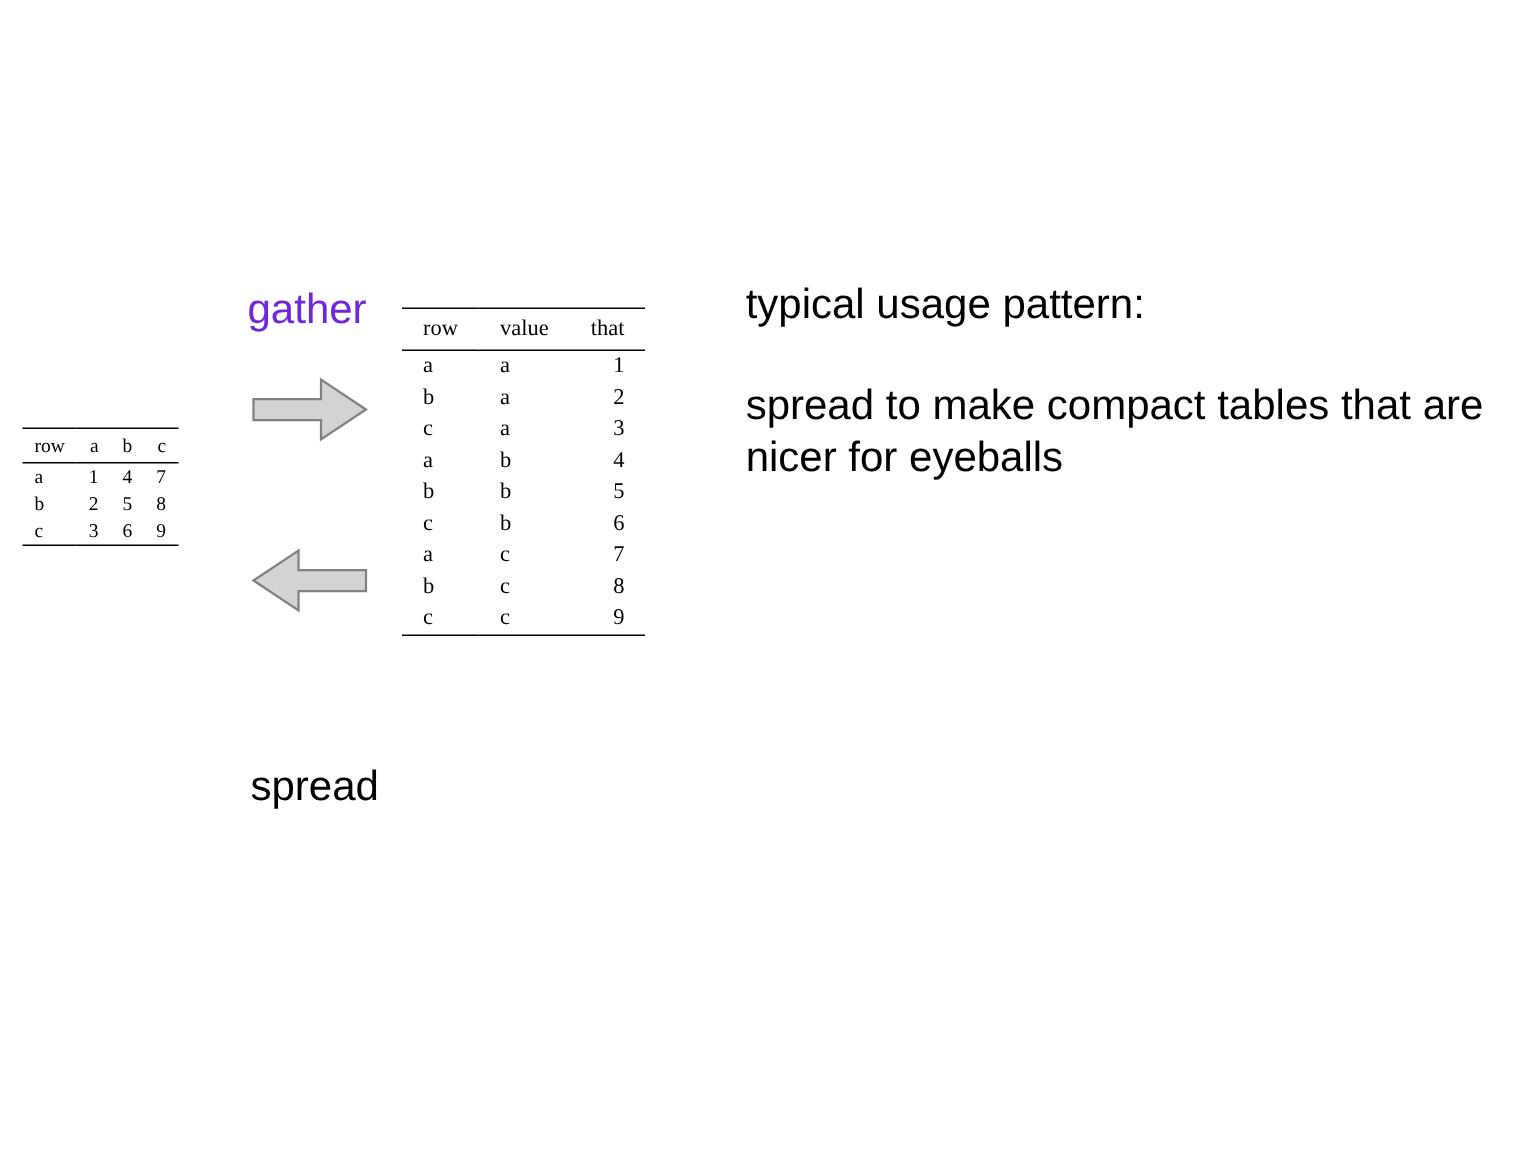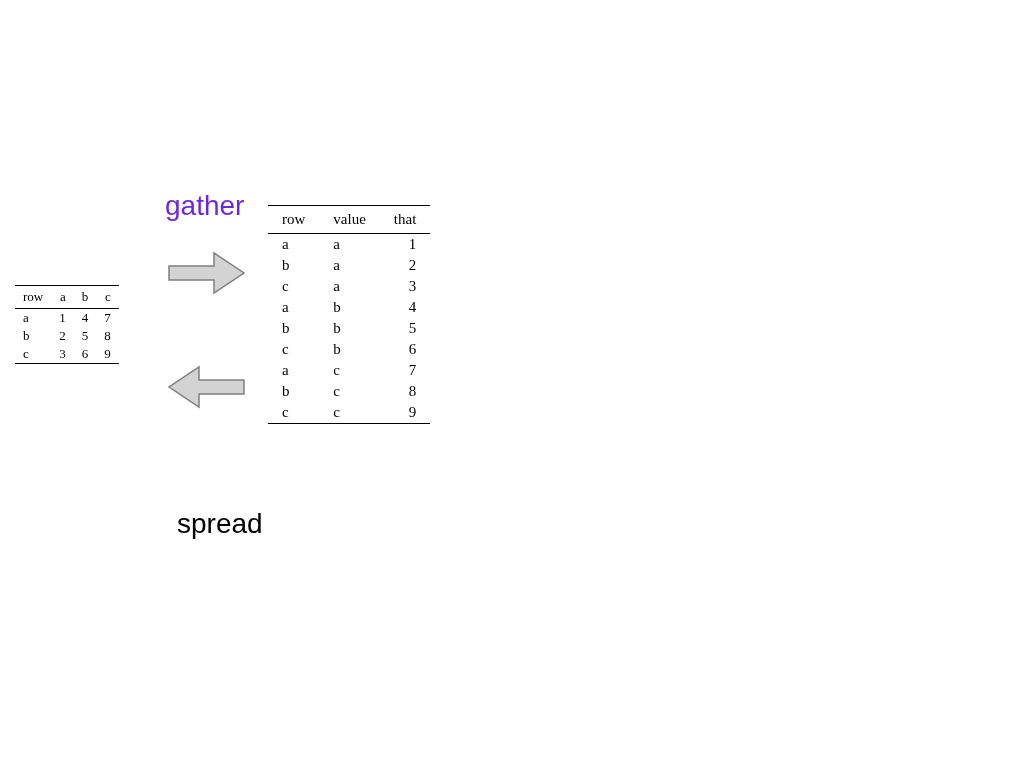"typical usage pattern:" p { html: none -> <p>typical usage pattern:</p> }
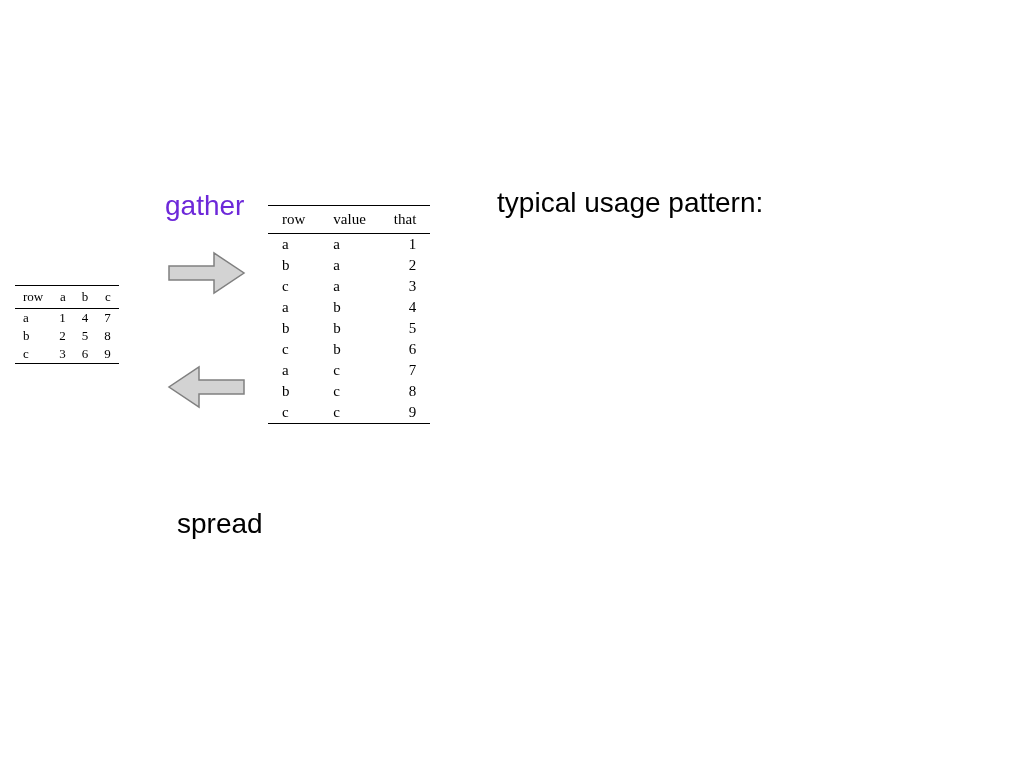"spread to make compact tables" p { html: none -> <p>spread to make compact tables that are nicer for eyeballs</p> }
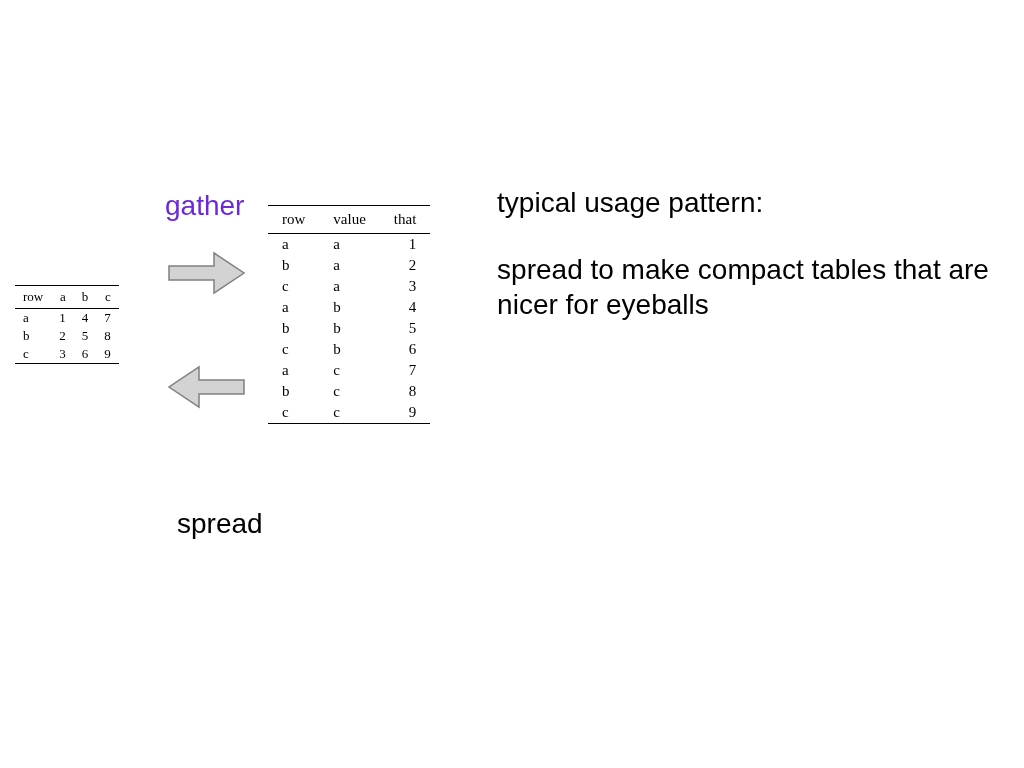"spread" .spread-label { margin-left: 10px -> none }
